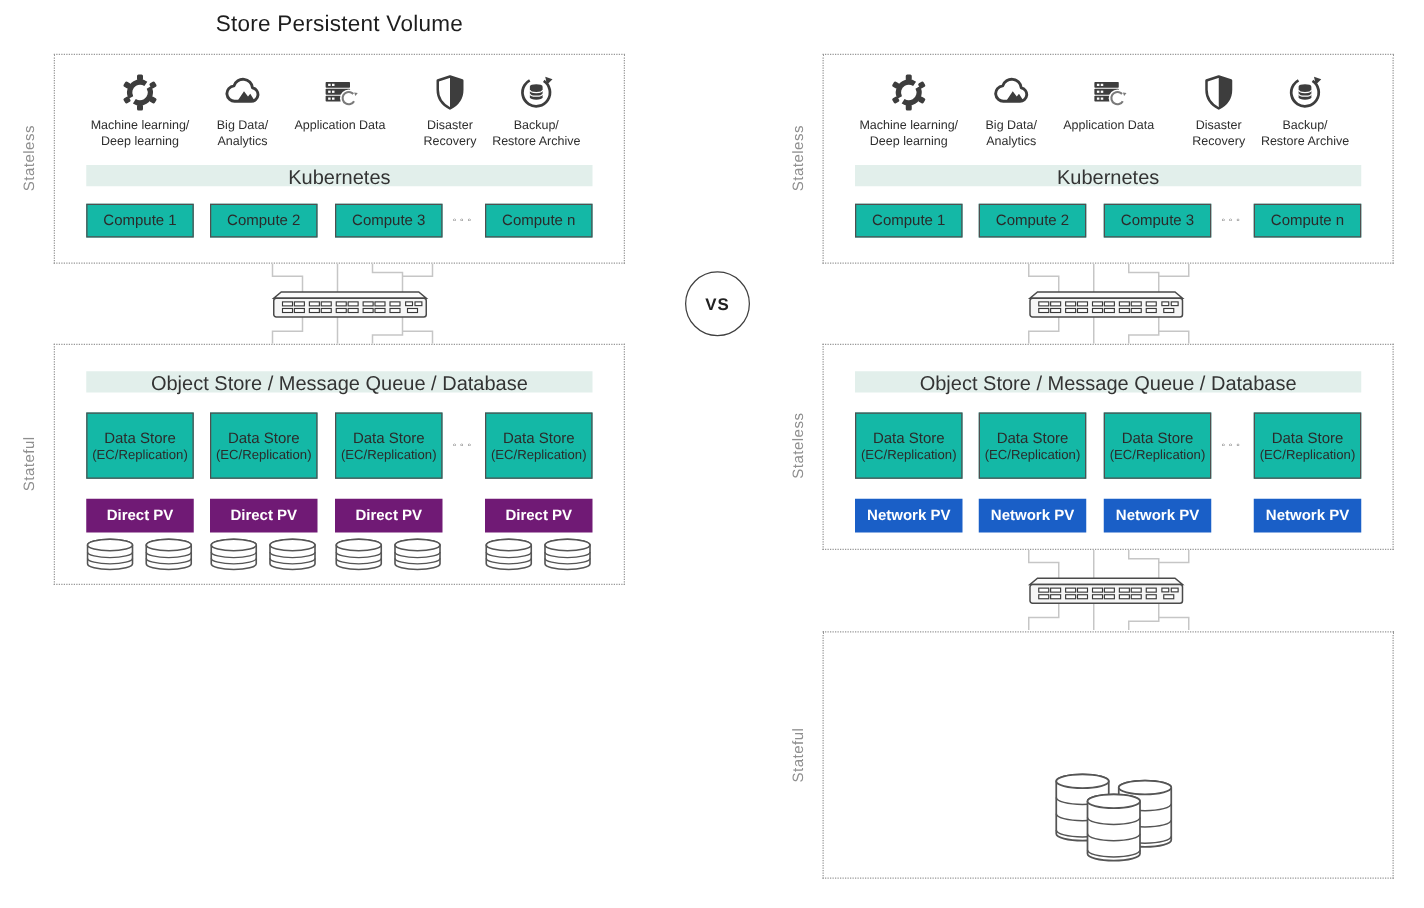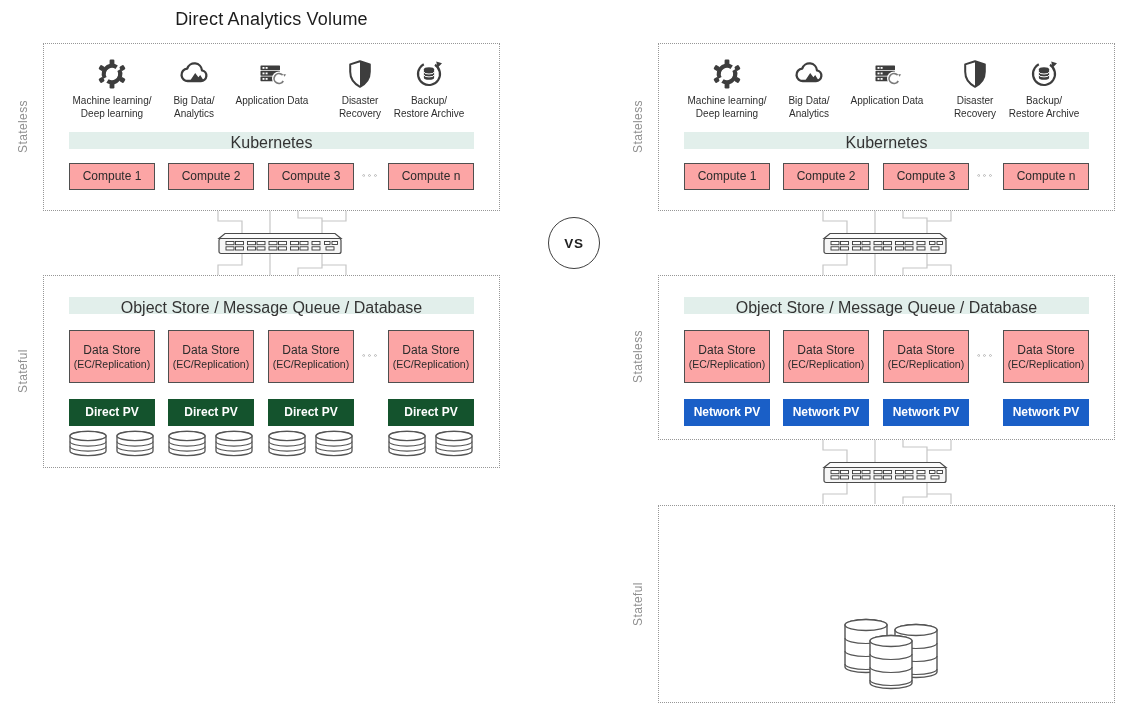"Direct Analytics Volume" div.abs { text: Direct Analytics -> Store Persistent }
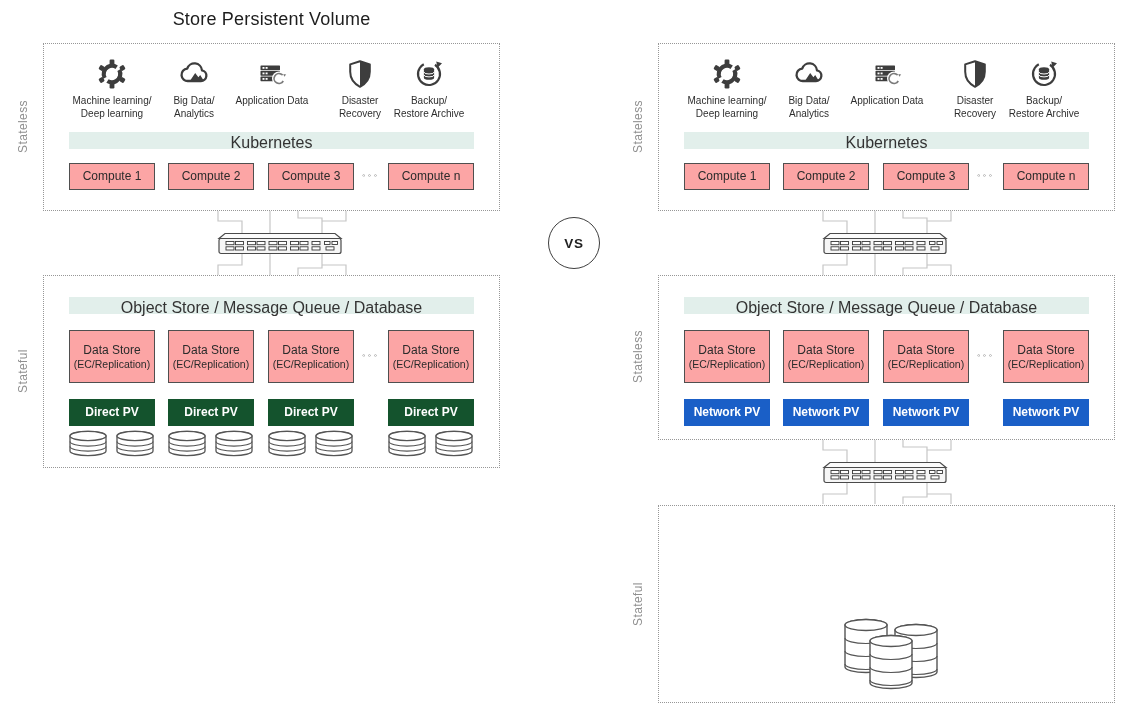"Compute 1" .node-box { background: #fca5a5 -> #14b8a6 }
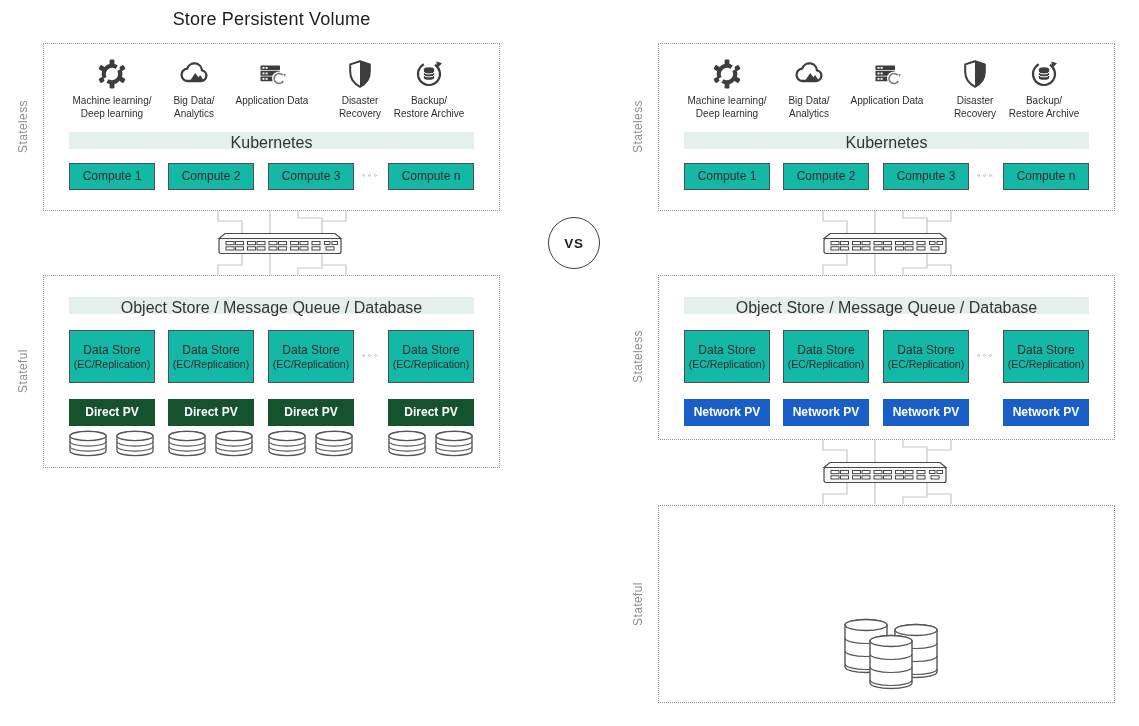"Direct PV" .pv-red { background: #14532d -> #701a75 }
